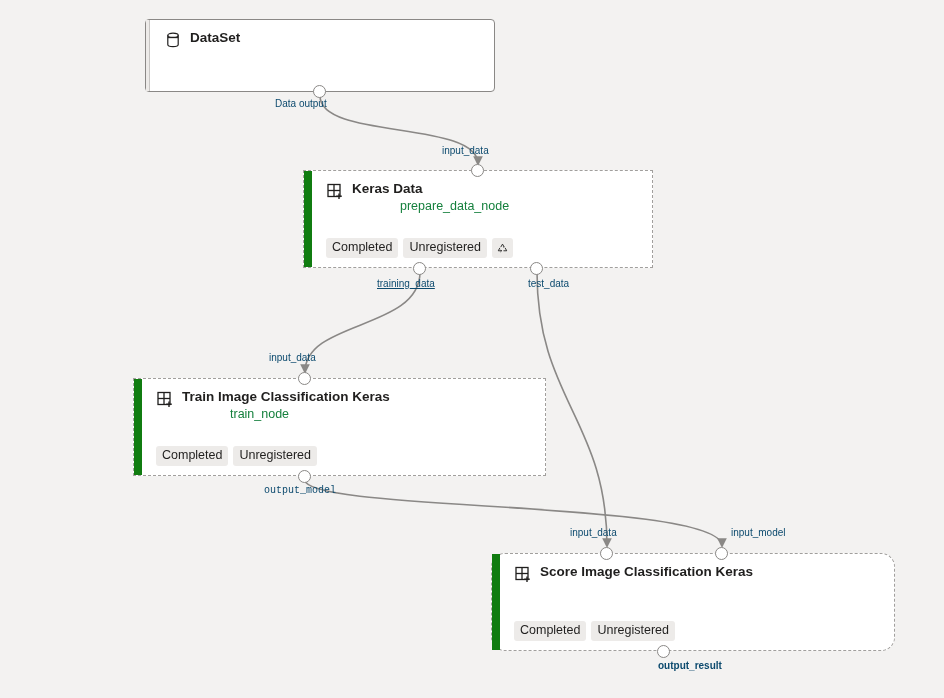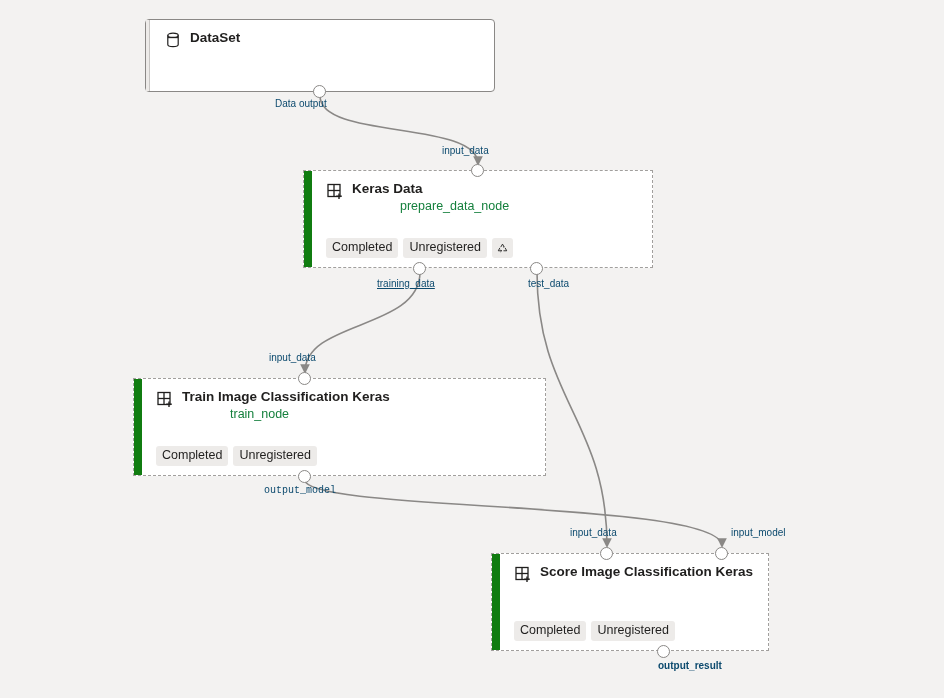"Score Image Classification Keras" div.node { border-radius: none -> 14px; width: 278px -> 404px }
